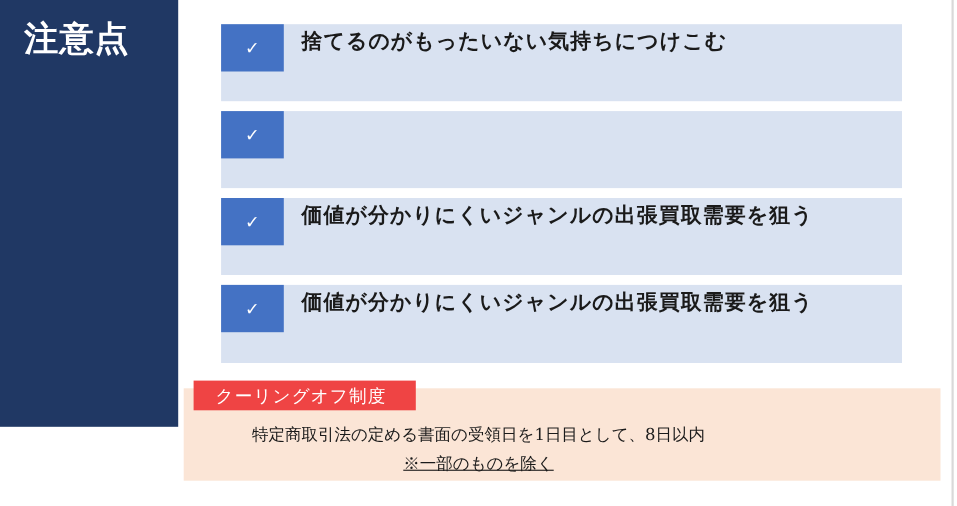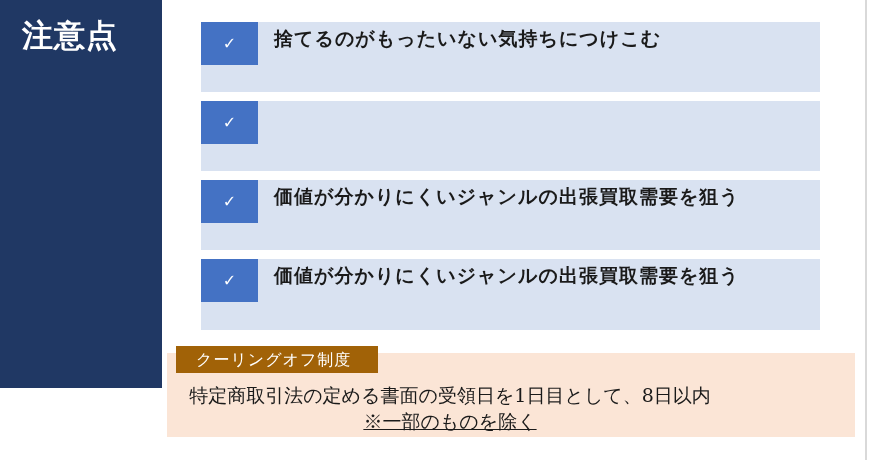"クーリングオフ制度" .notice-tag { background: #a16207 -> #ef4444 }
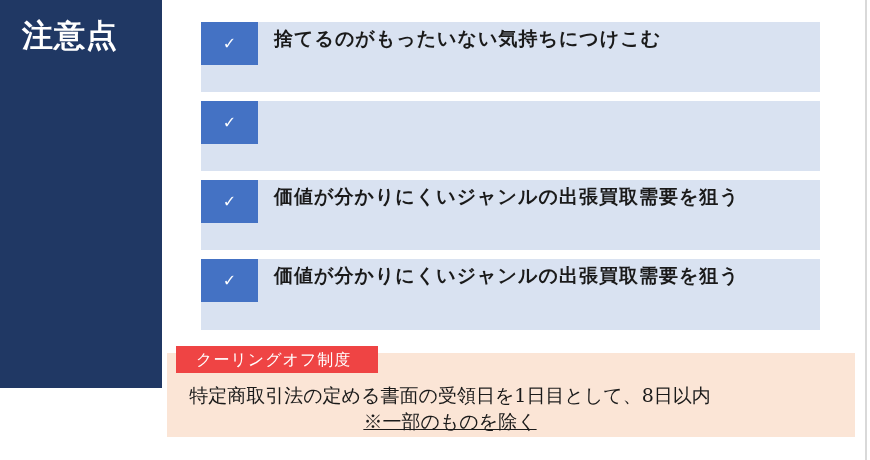"特定商取引法の定める書面の受領日を1日目として、8日以内" .notice-line { font-size: 19px -> 15px; left: 170px -> 155px }
